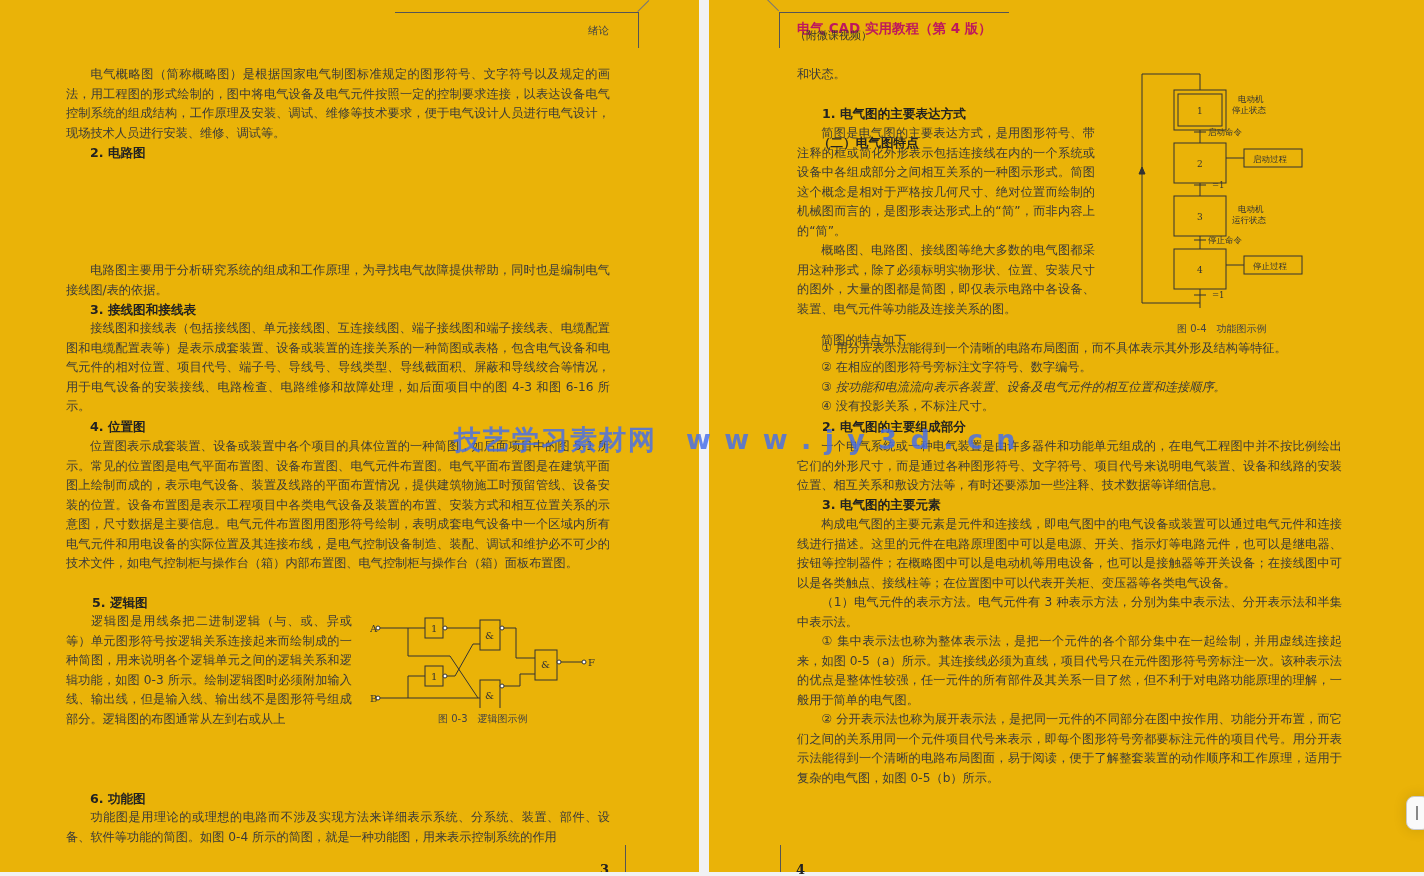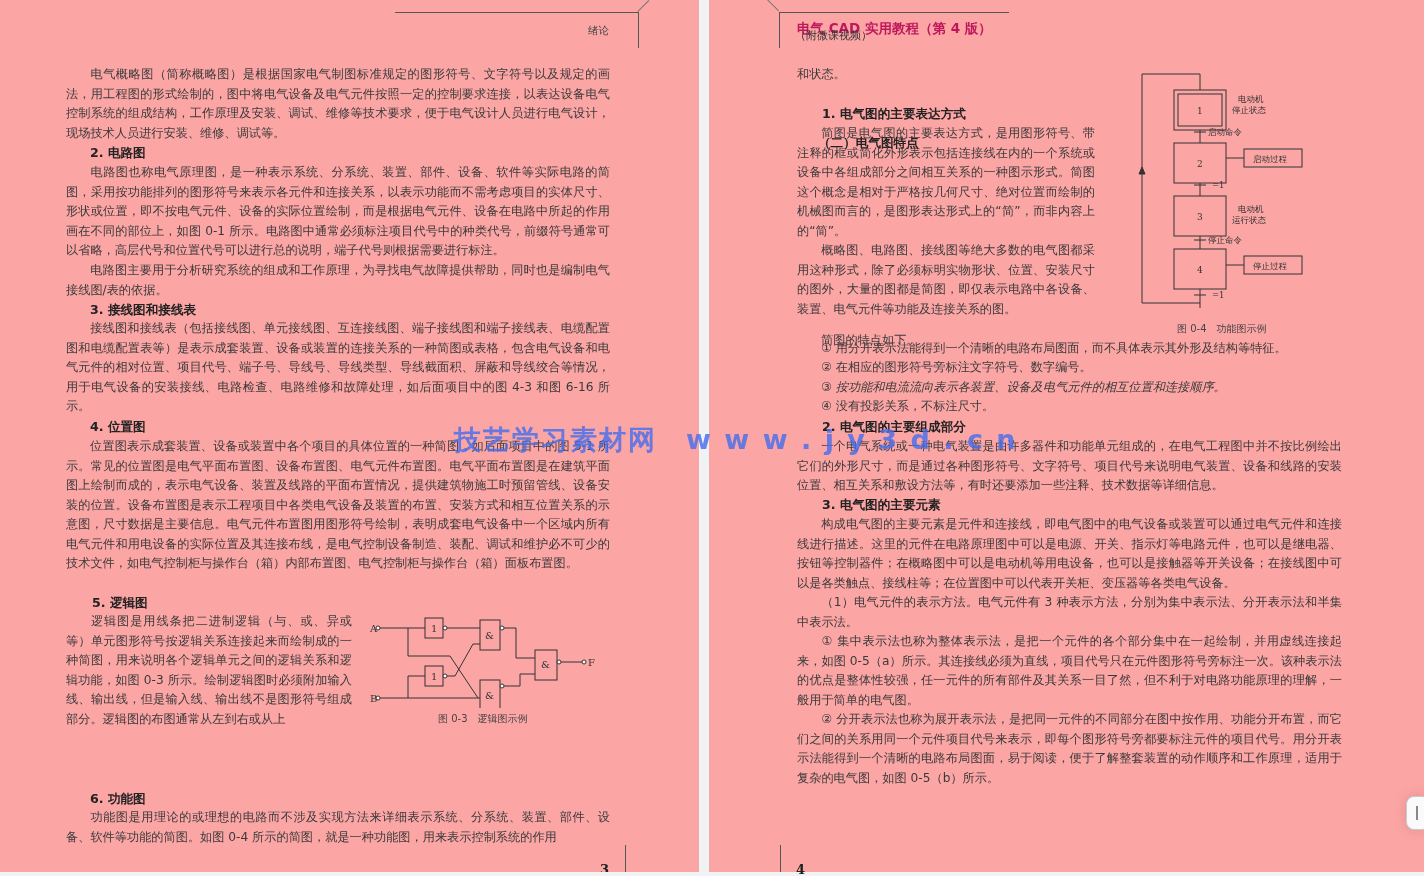"绪论" .page { background: #fca5a5 -> #eab308 }
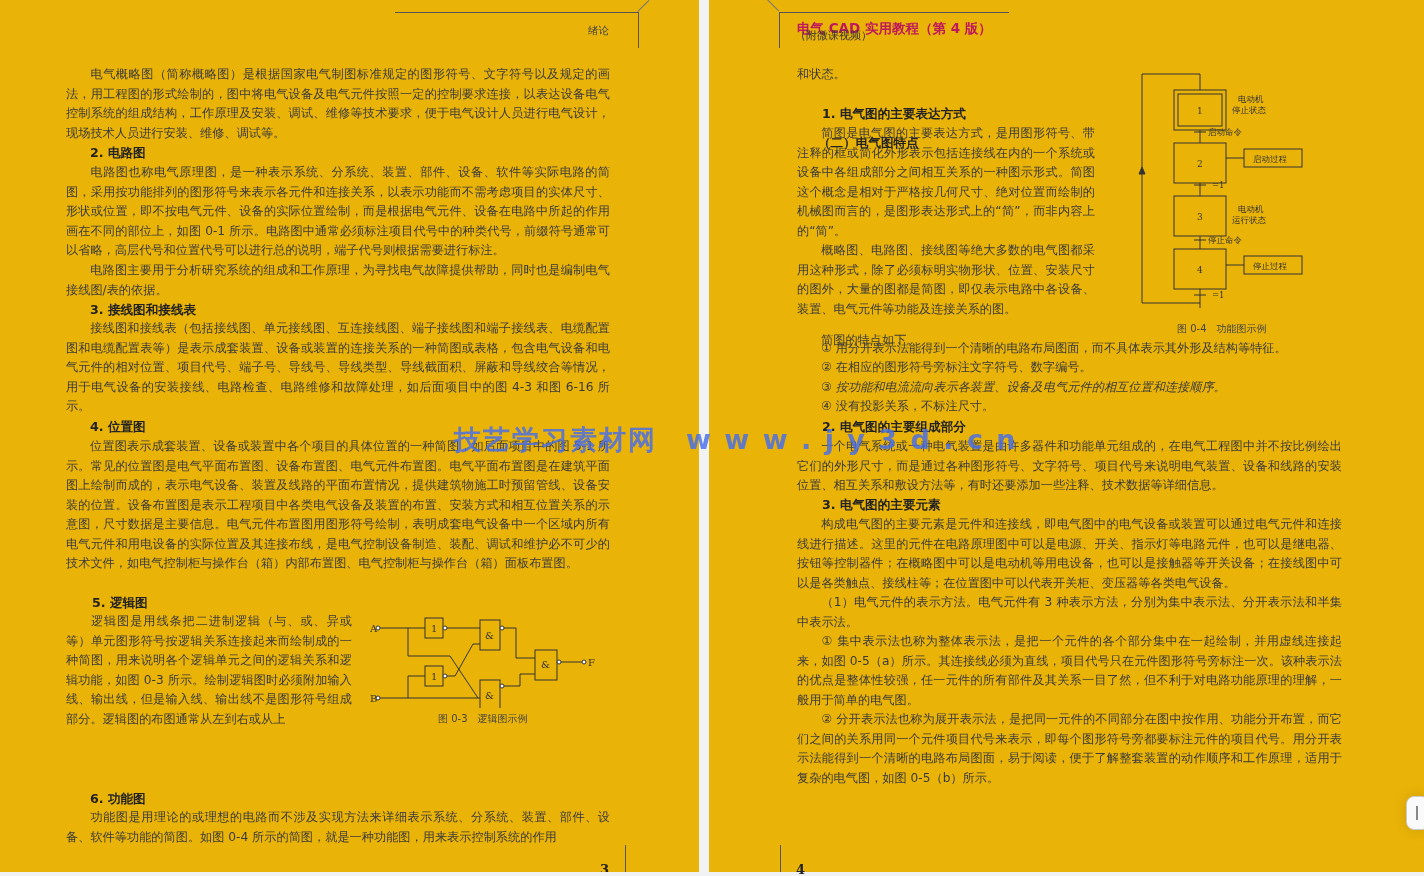"电路图也称电气原理图，是一种表示系统、分系统、装置、部件、设备、软件等实际电路的" div.p { html: <div><span></span><span>电路图也称电气原理图，是一种表示系统、分系统、装置、部件、设备、软件等实际电路的简图，采用按功能排列的图形符号来表示各元件和连接关系，以表示功能而不需考虑项目的实体尺寸、形状或位置，即不按电气元件、设备的实际位置绘制，而是根据电气元件、设备在电路中所起的作用画在不同的部位上，如图 0-1 所示。电路图中通常必须标注项目代号中的种类代号，前缀符号通常可以省略，高层代号和位置代号可以进行总的说明，端子代号则根据需要进行标注。</span></div> -> none }
